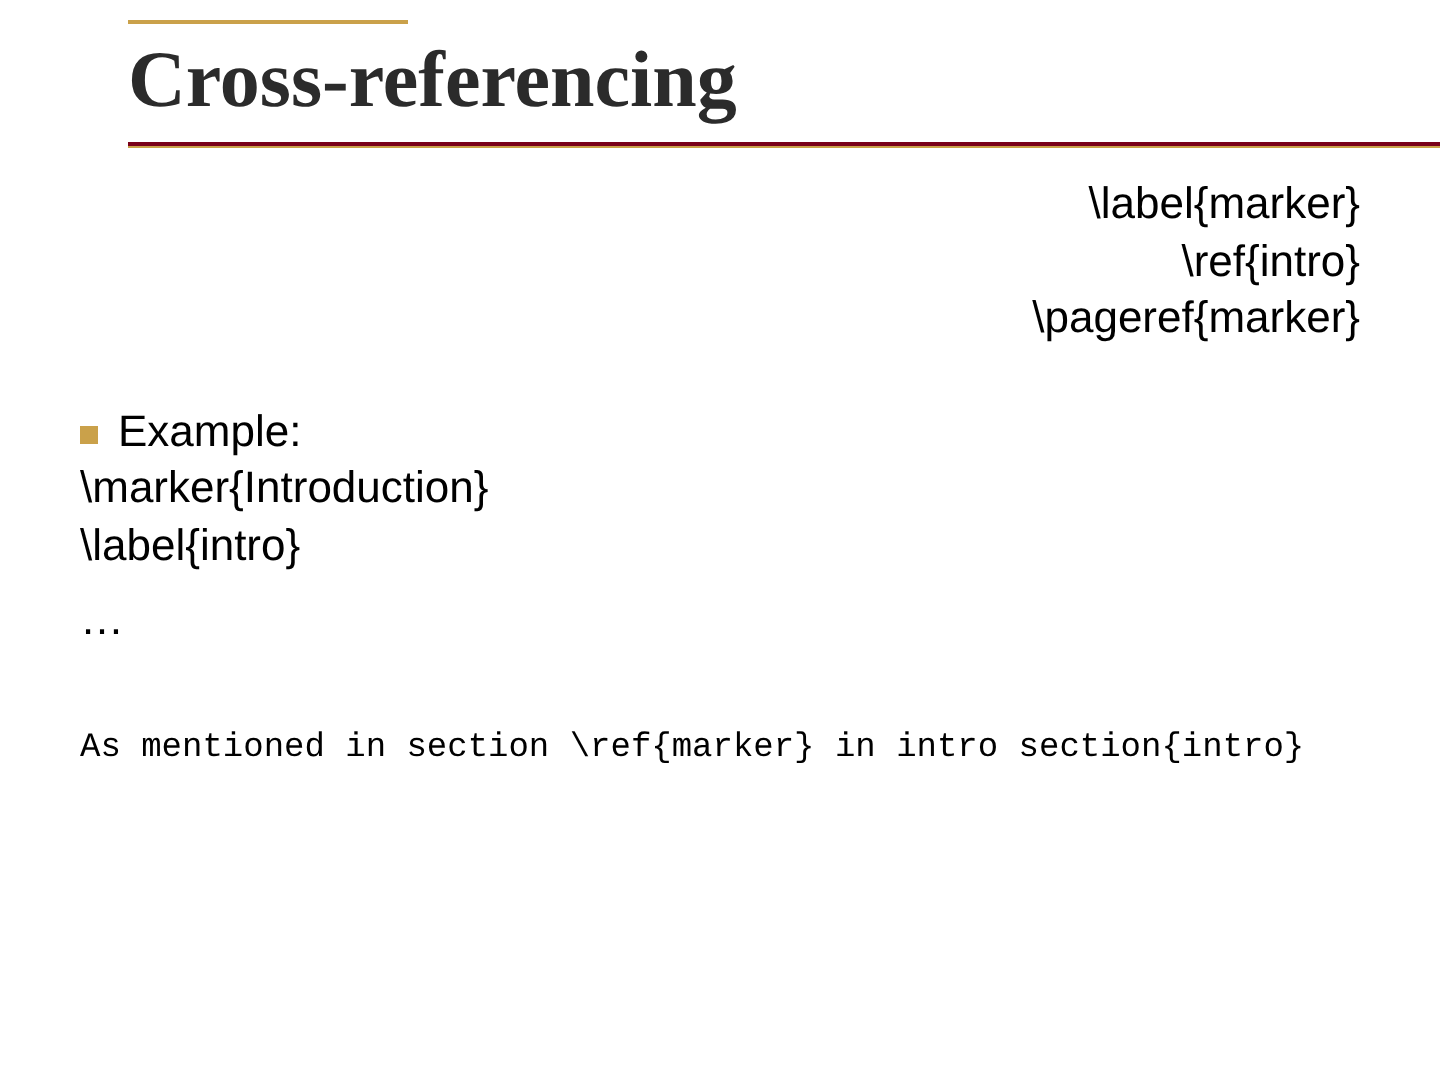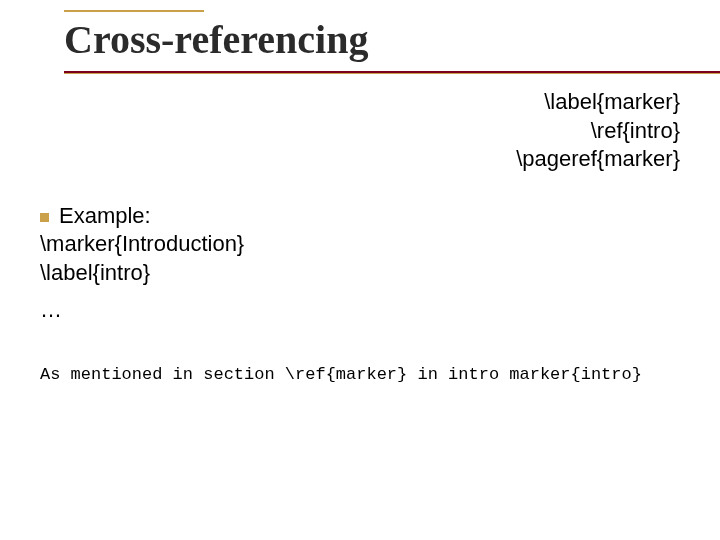"marker{intro}" span { text: marker -> section }
